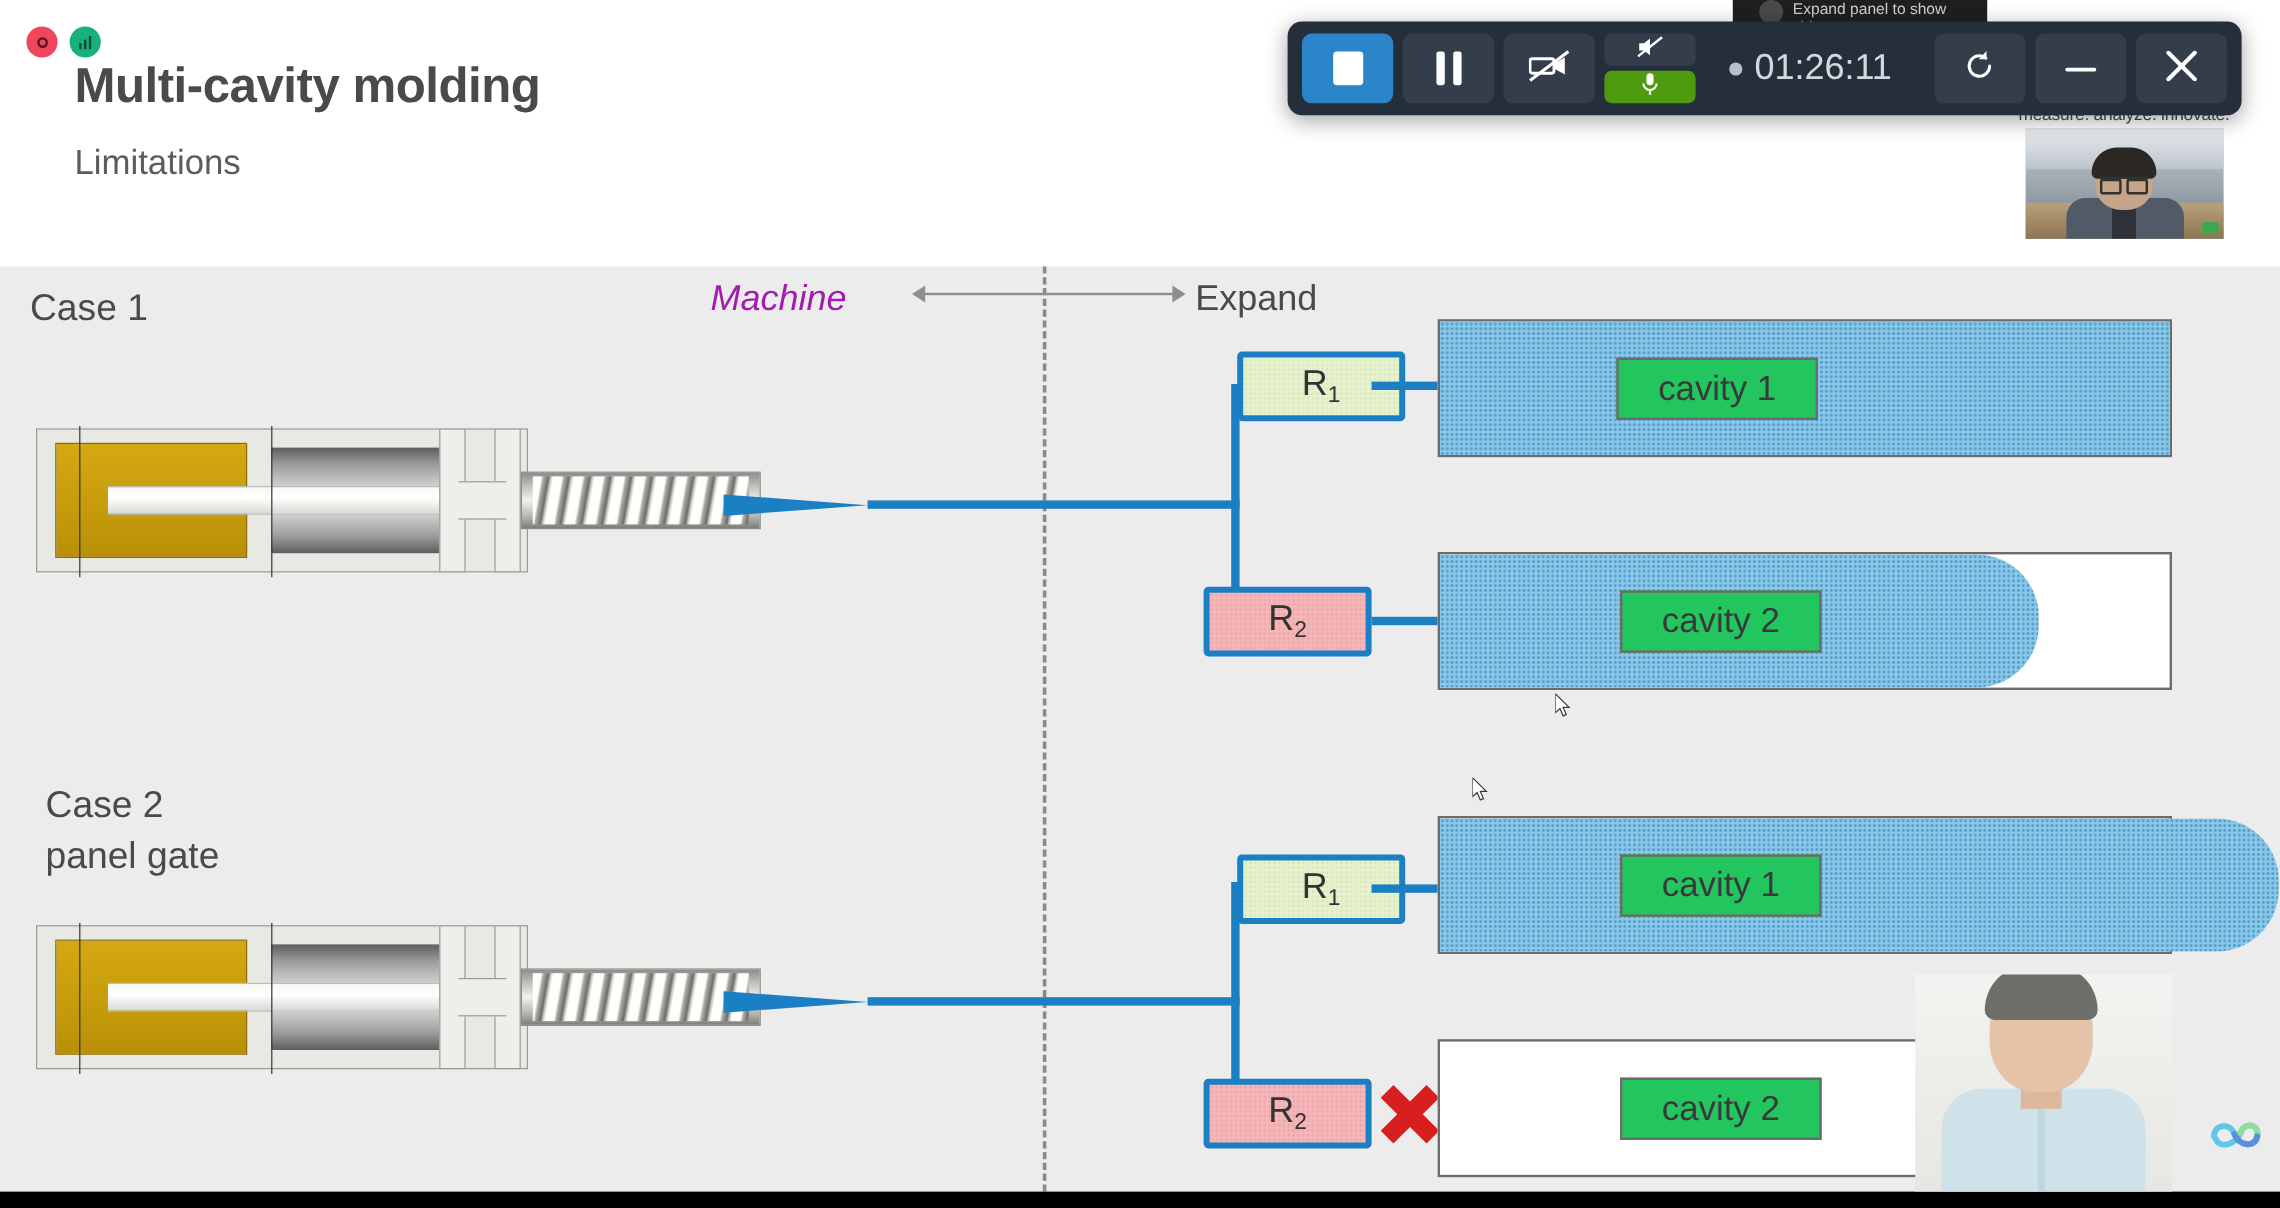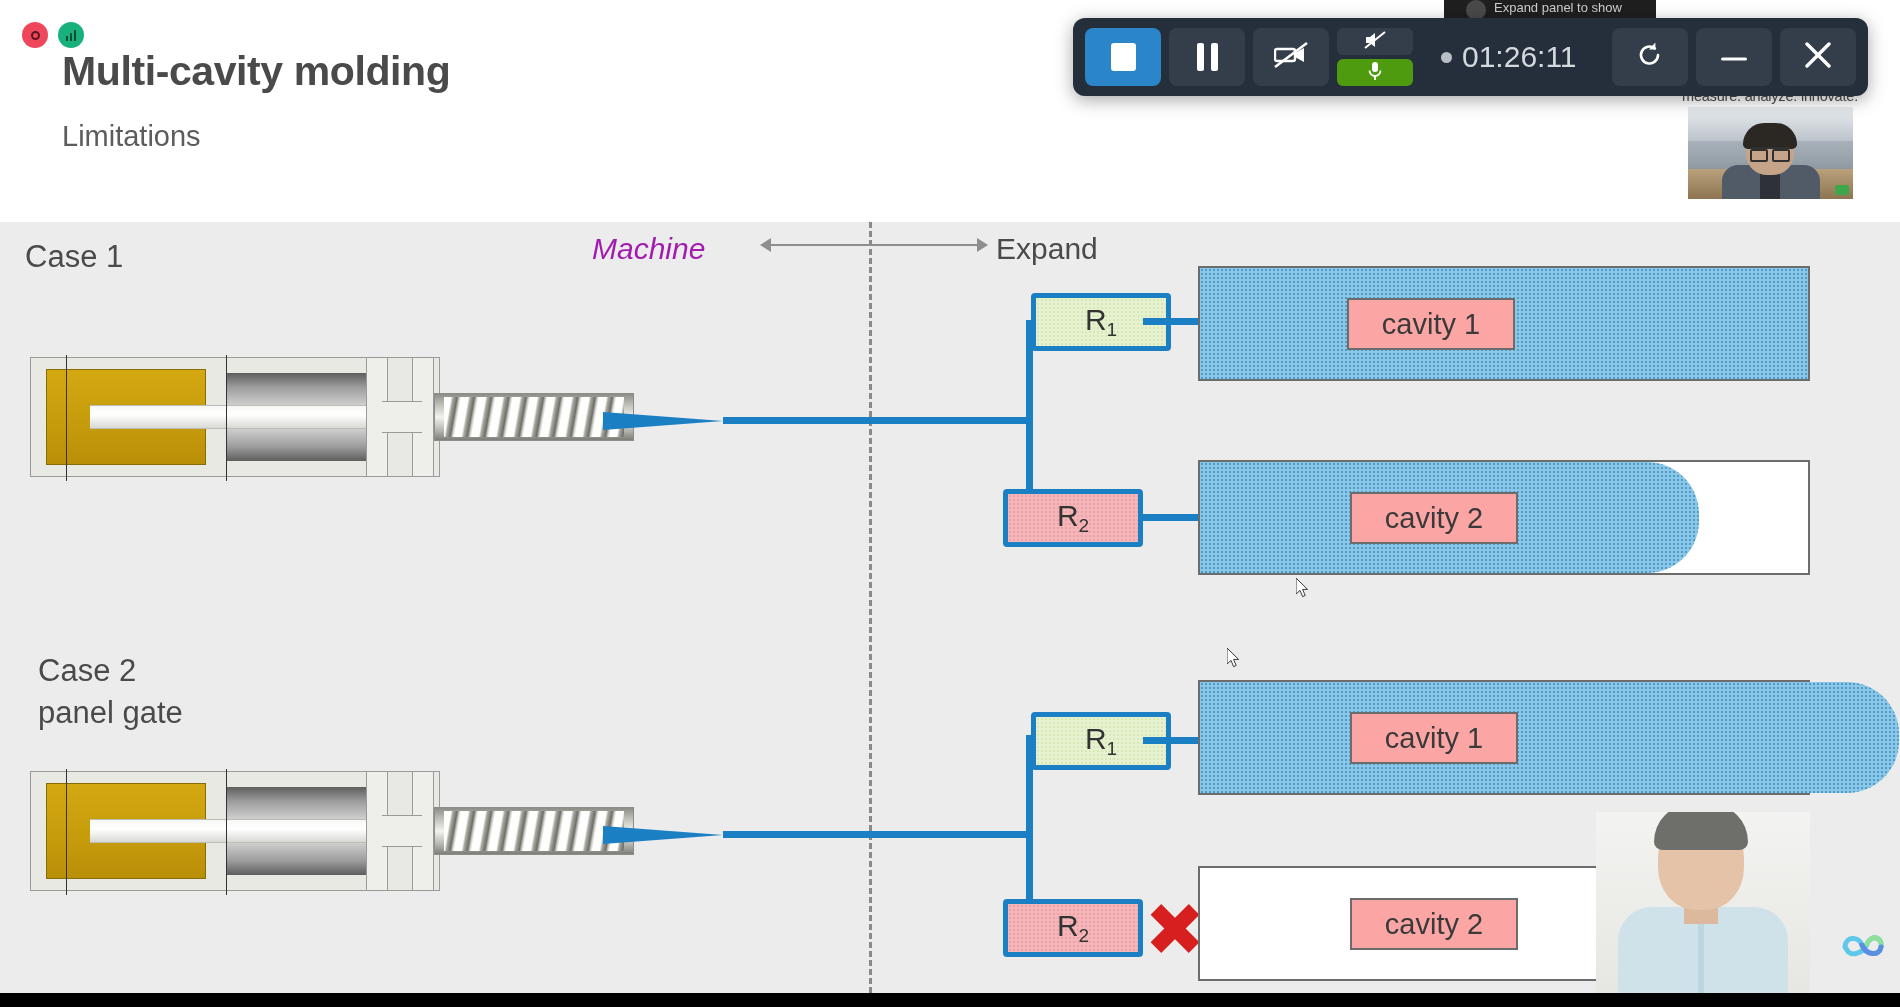"cavity 1" .cavity-label { background: #fca5a5 -> #22c55e }
